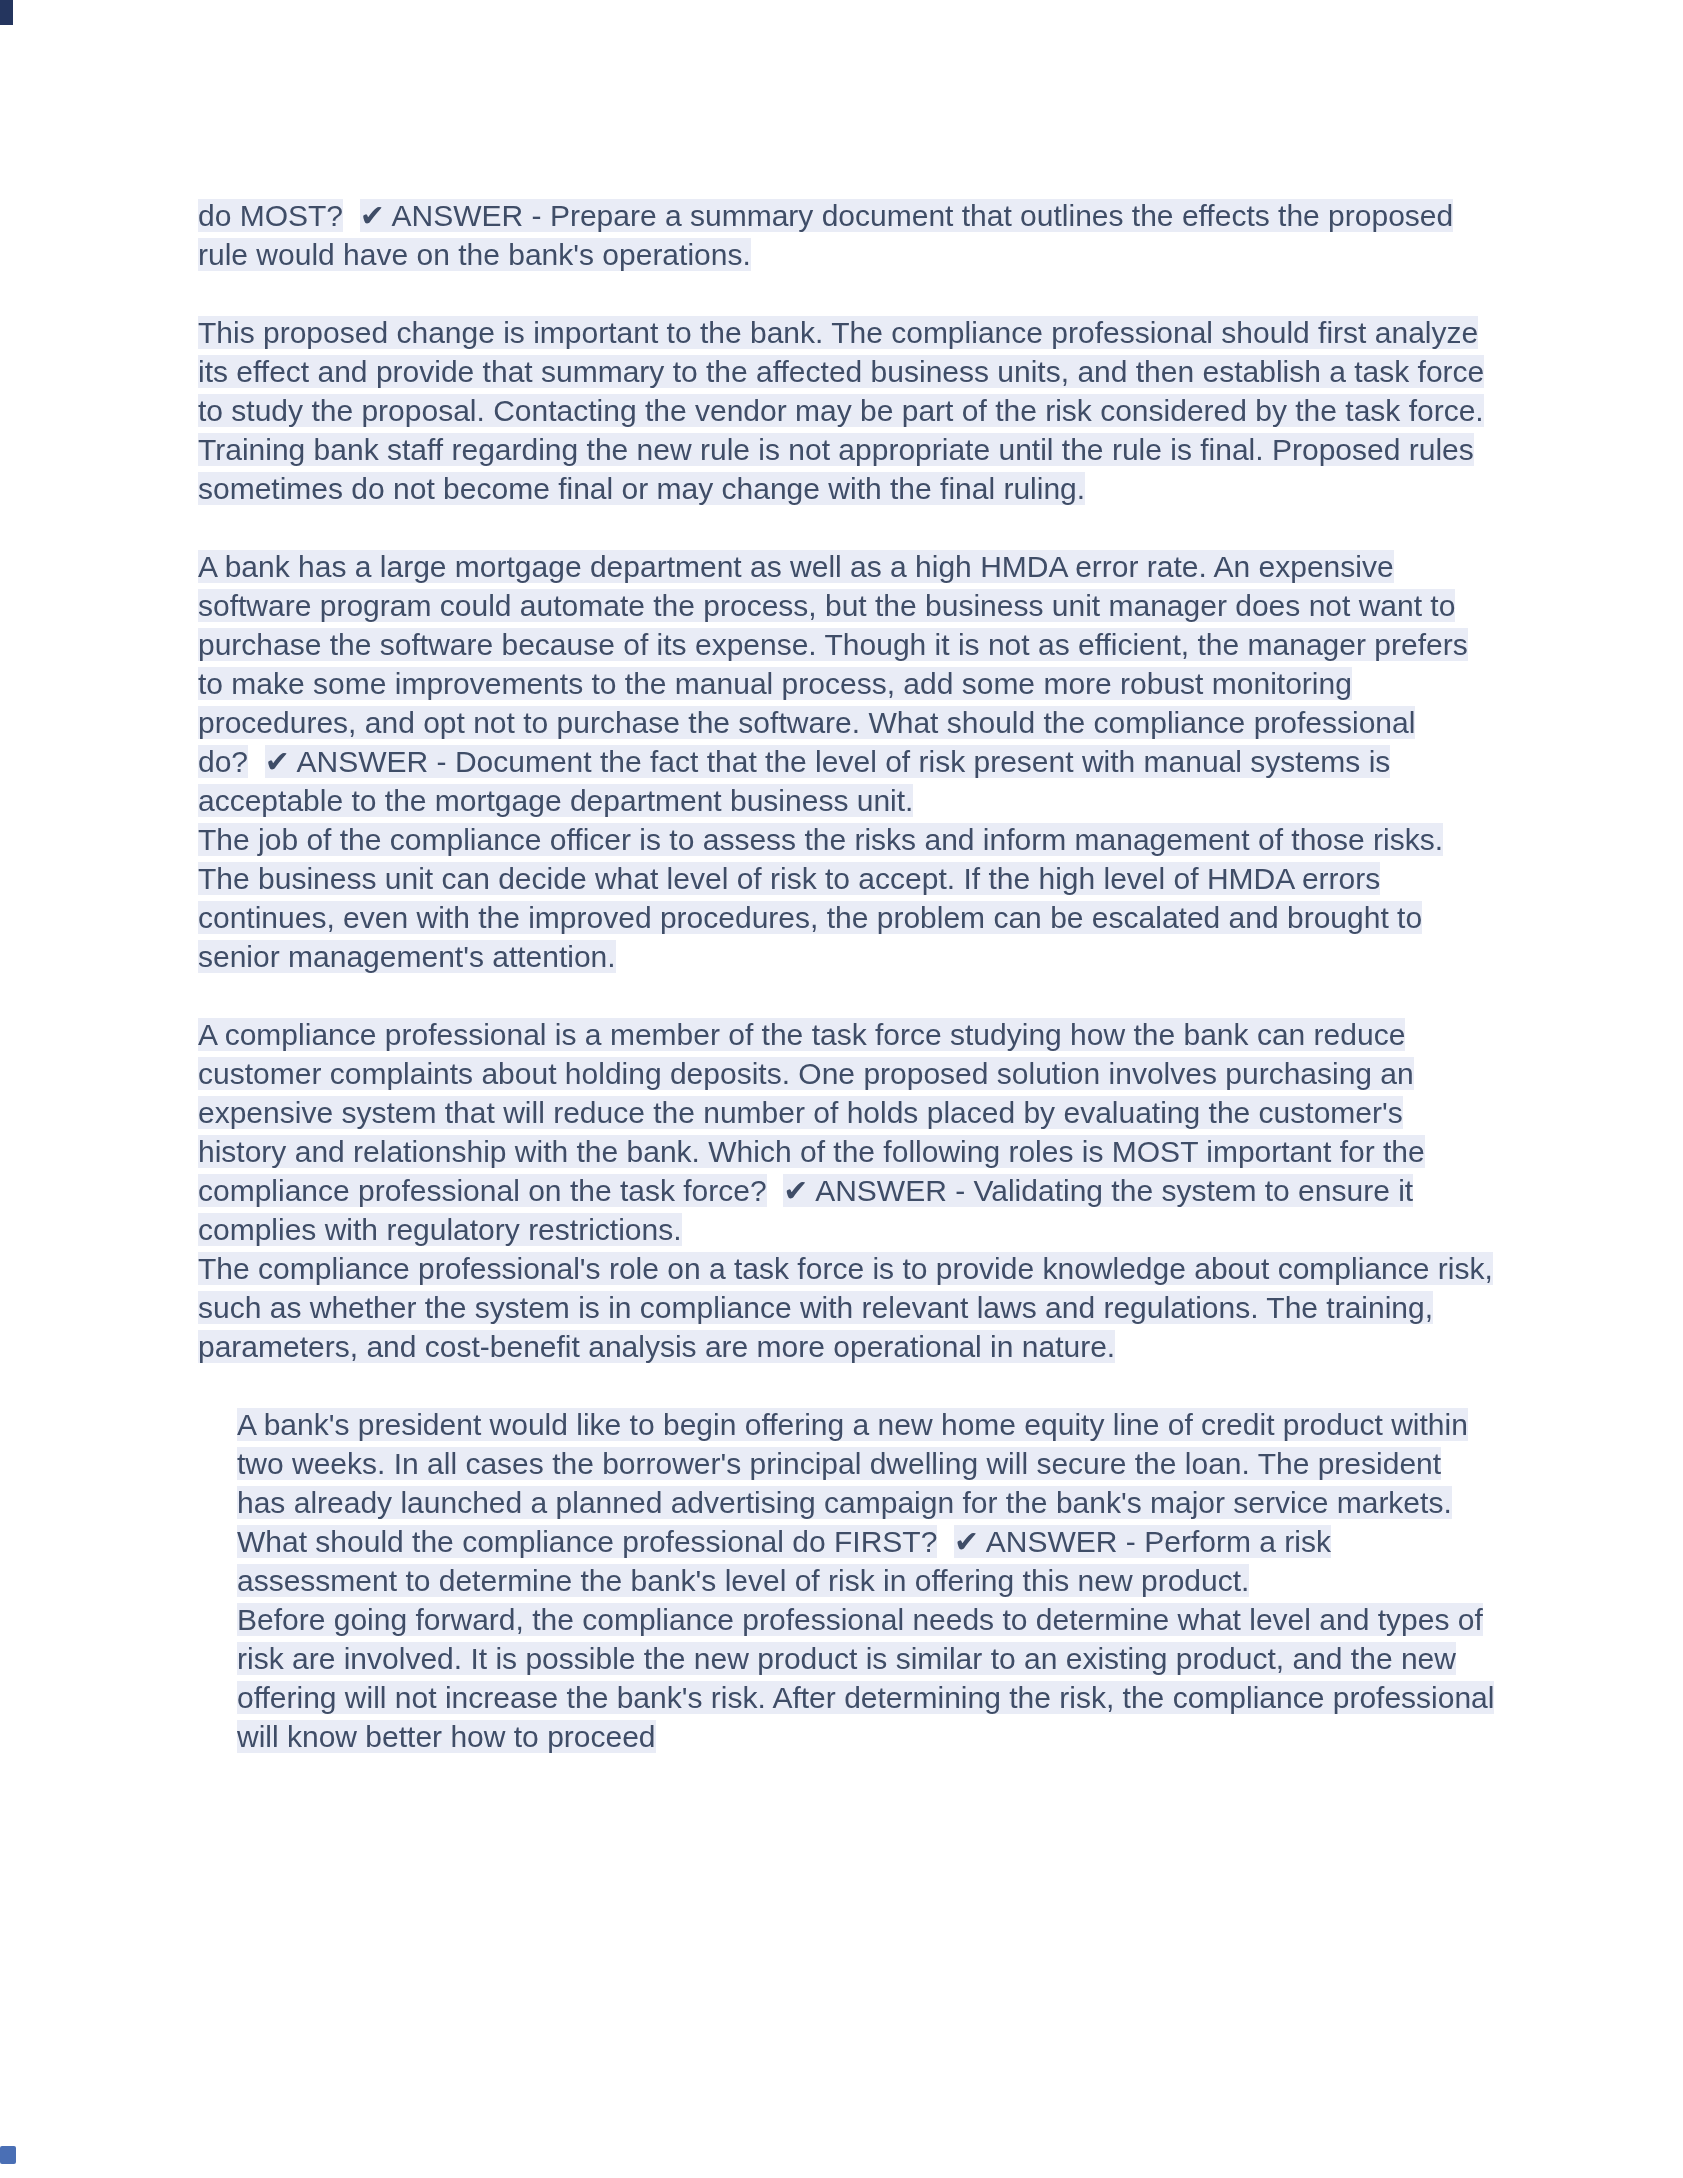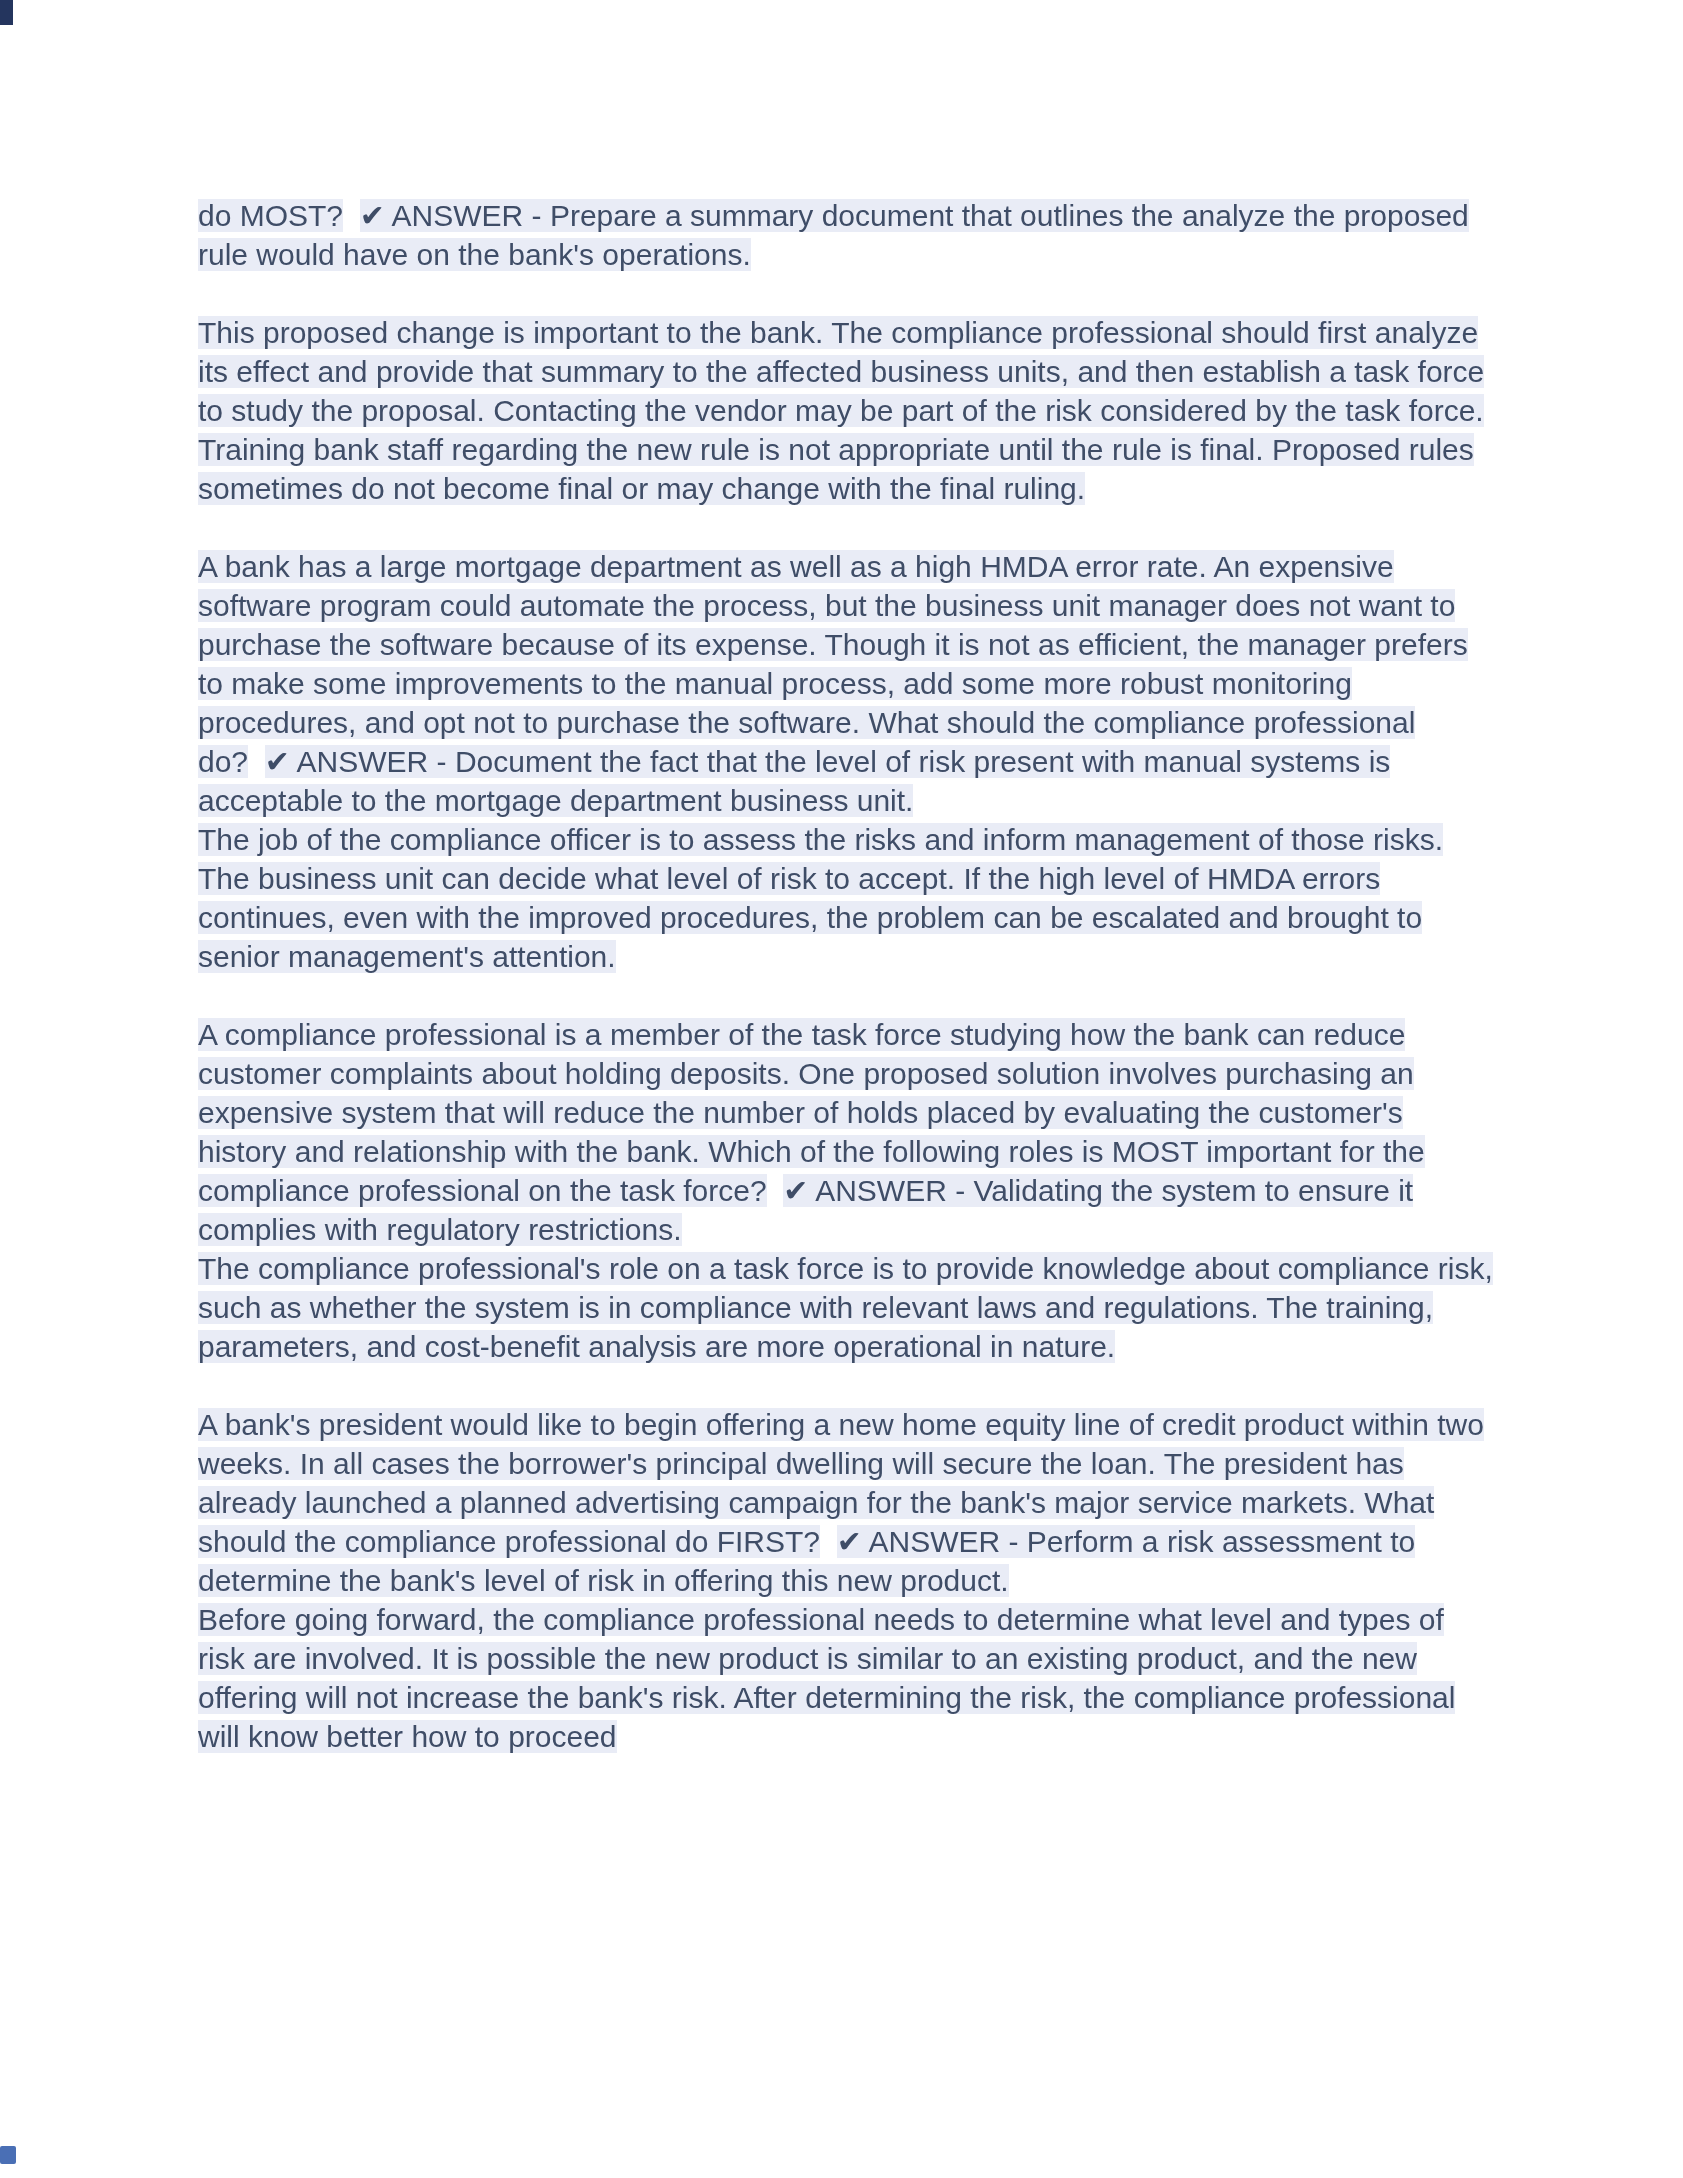"ANSWER - Prepare a summary" span { text: analyze -> effects }
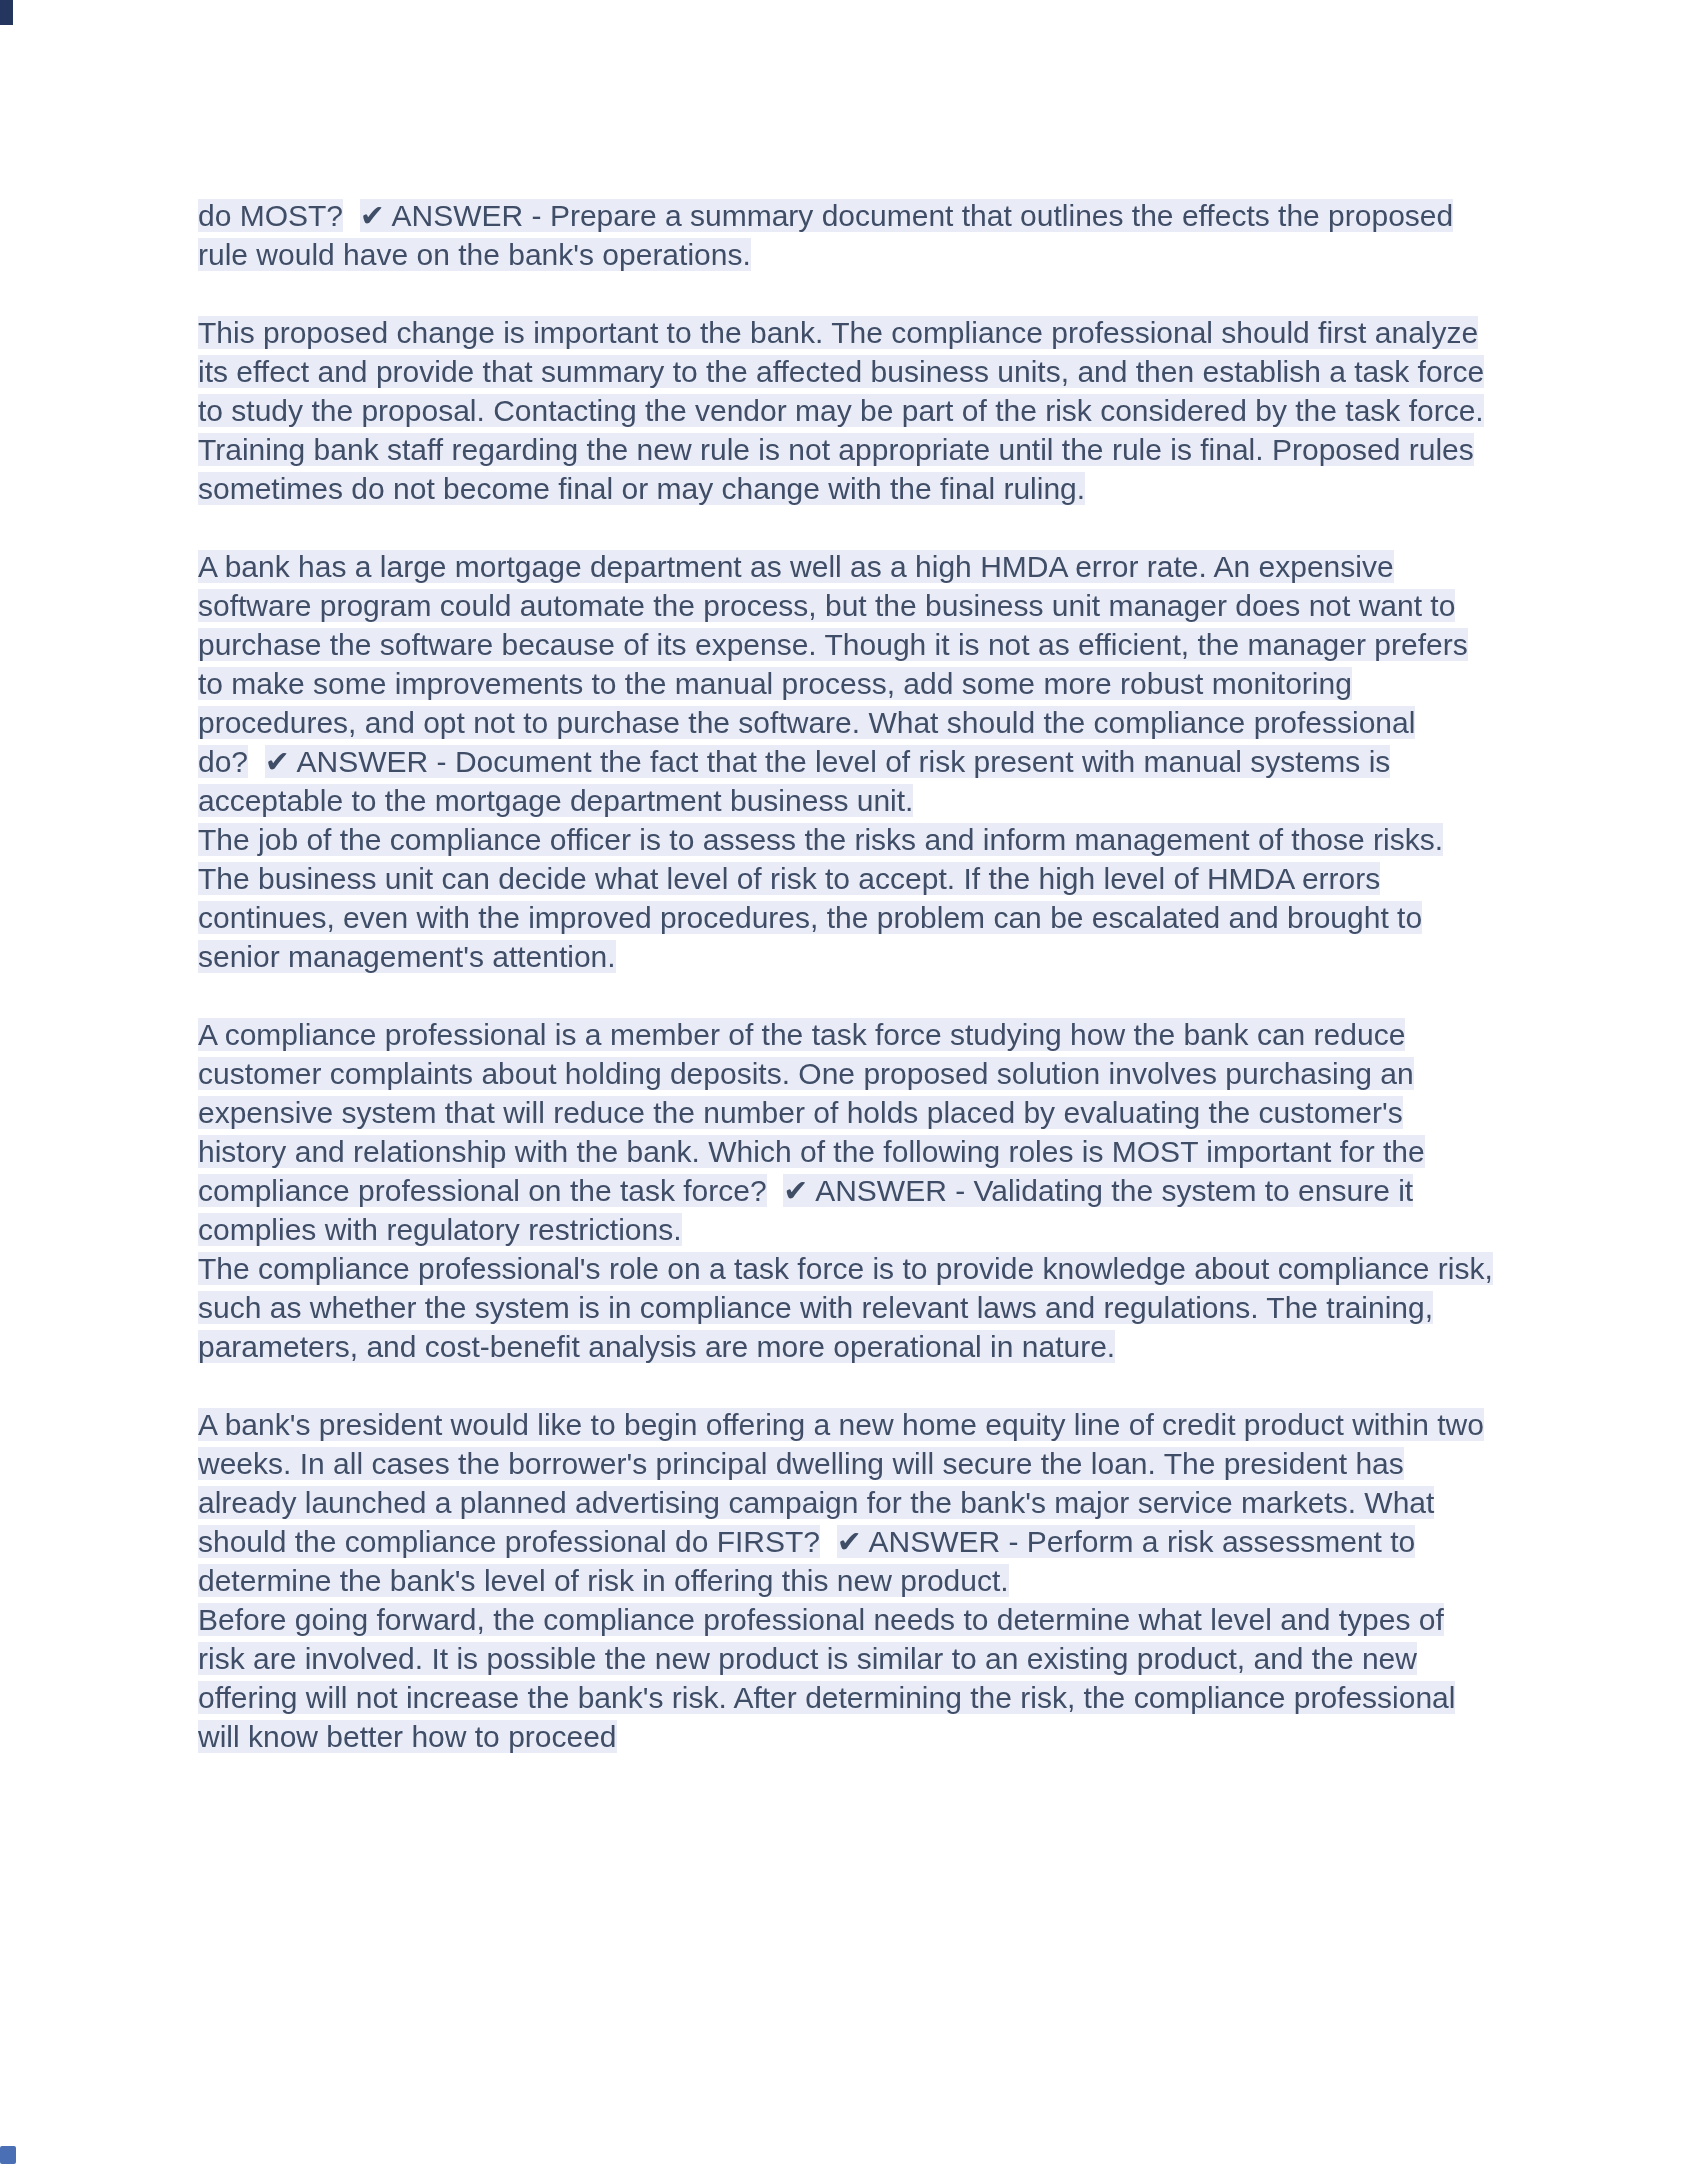"A bank's president would like" .block:last-child { margin-left: none -> 39px }
